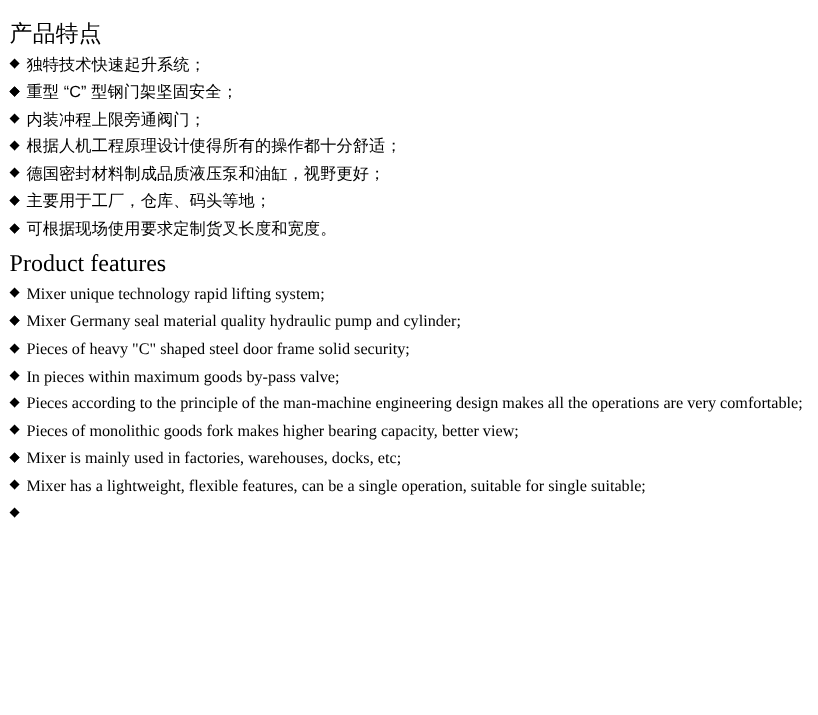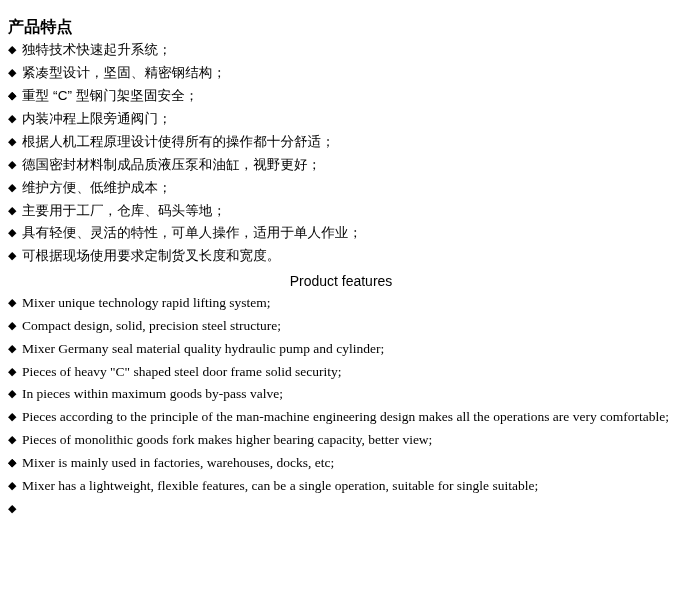"产品特点" .section-title { font-size: 16px -> 19px; font-weight: bold -> normal }
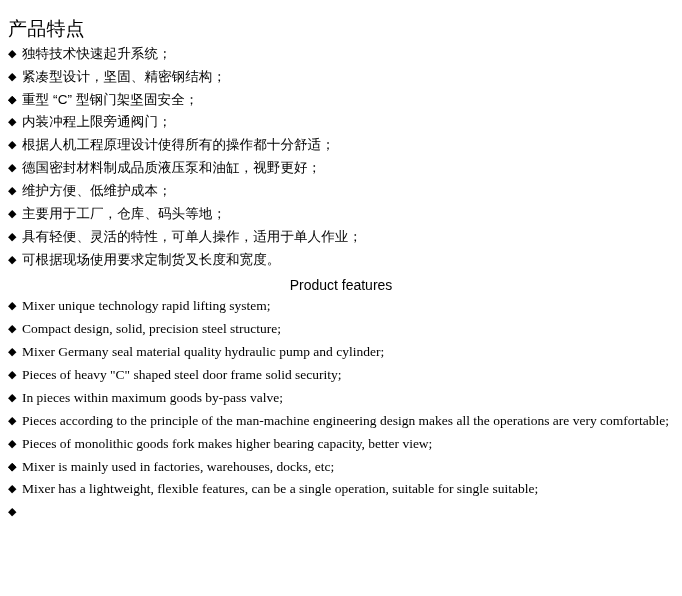"紧凑型设计，坚固、精密钢结构；" span.item-text { html: <span>紧凑型设计，坚固、精密钢结构；</span> -> none }
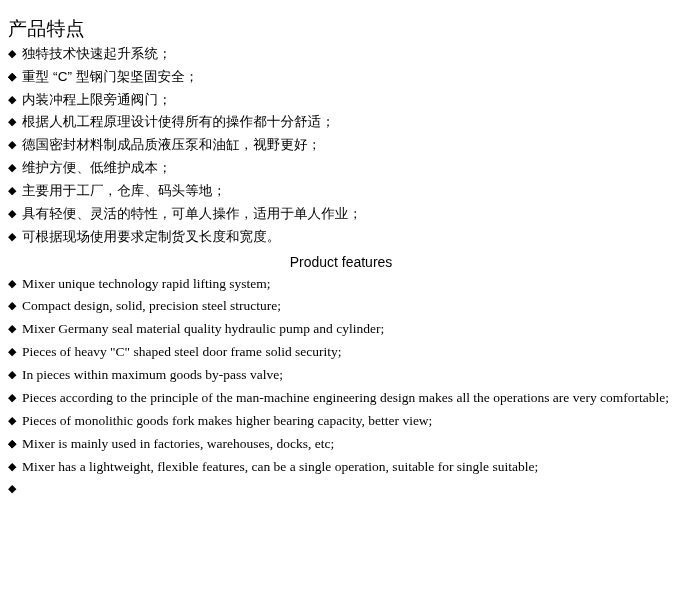"维护方便、低维护成本；" span.item-text { html: <span>维护方便、低维护成本；</span> -> none }
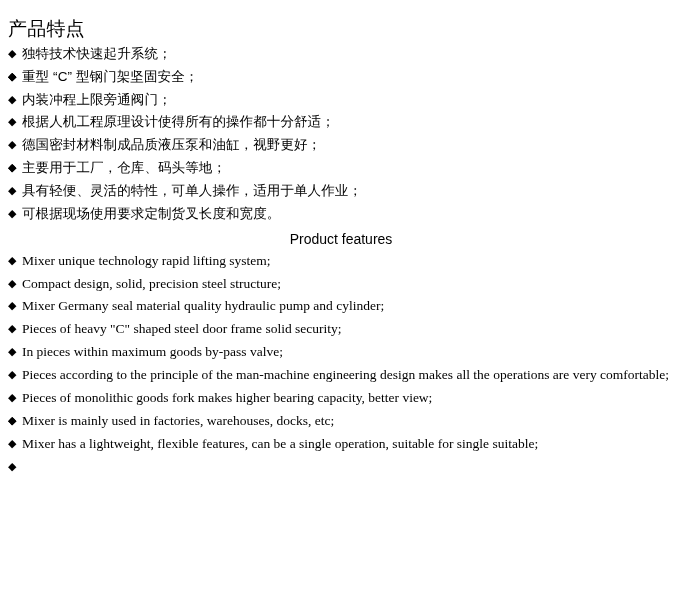"具有轻便、灵活的特性，可单人操作，适用于单人作业；" span.item-text { html: <span>具有轻便、灵活的特性，可单人操作，适用于单人作业；</span> -> none }
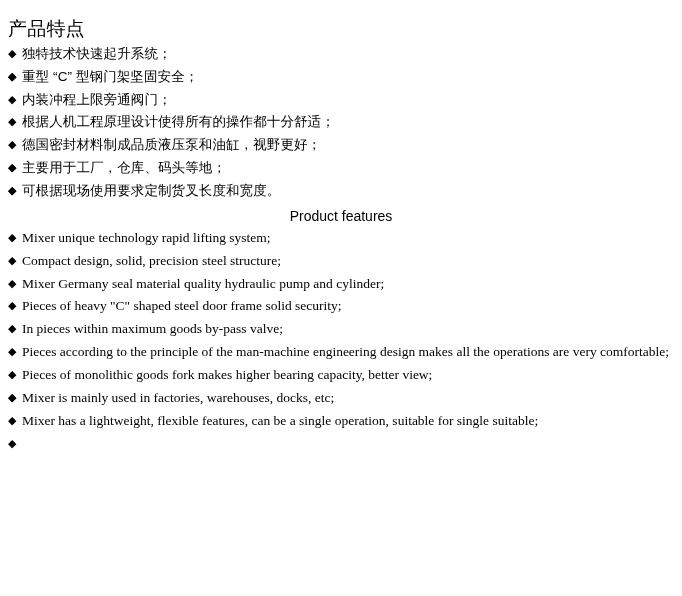"Product features" .en-title { font-family: Liberation Sans, sans-serif -> Liberation Serif, serif; font-size: 14px -> 20px; text-align: center -> none }
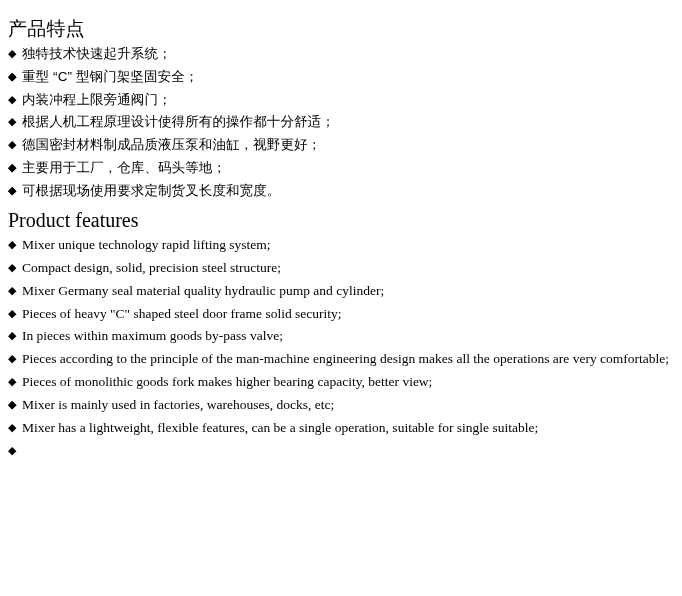"Compact design, solid, precision steel" span.item-text { html: <span>Compact design, solid, precision steel structure;</span> -> none }
